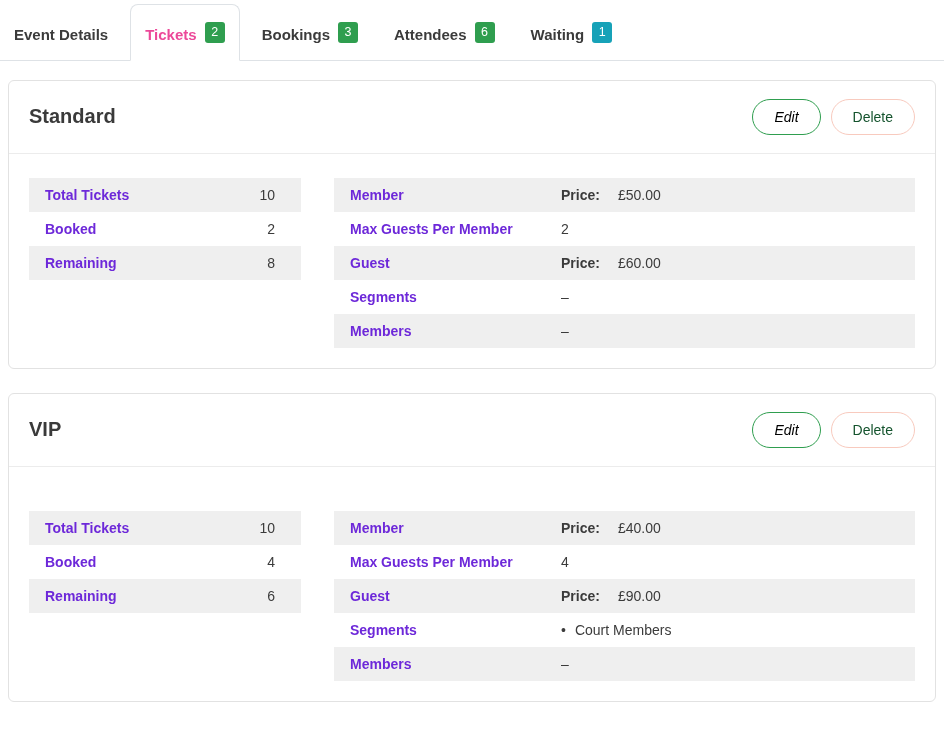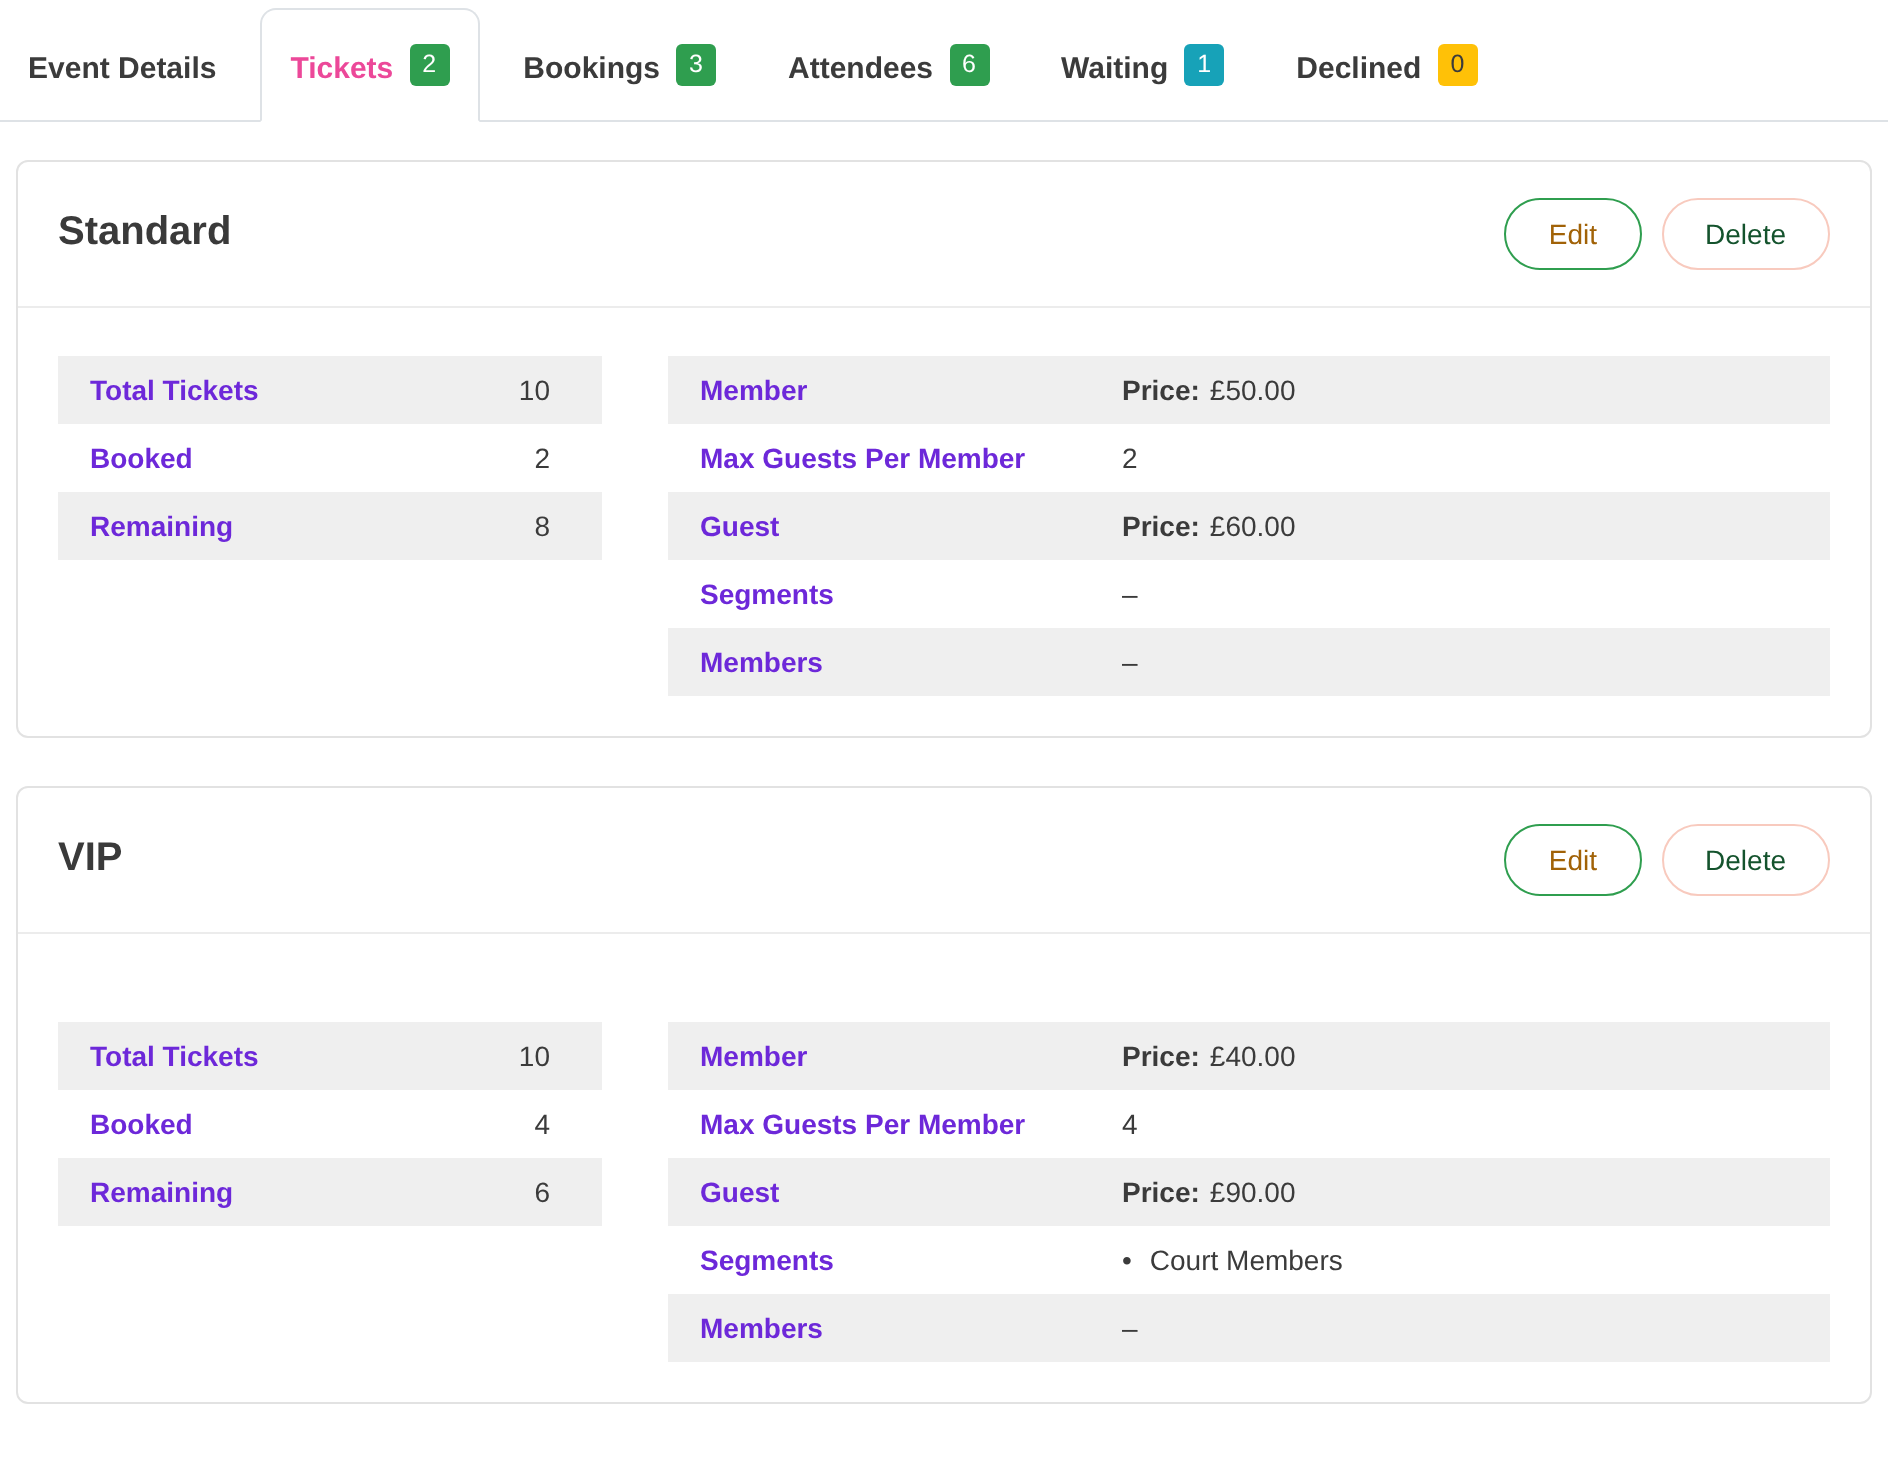"Declined" div.tab { html: <div> <span>Declined</span> <span>0</span> </div> -> none }
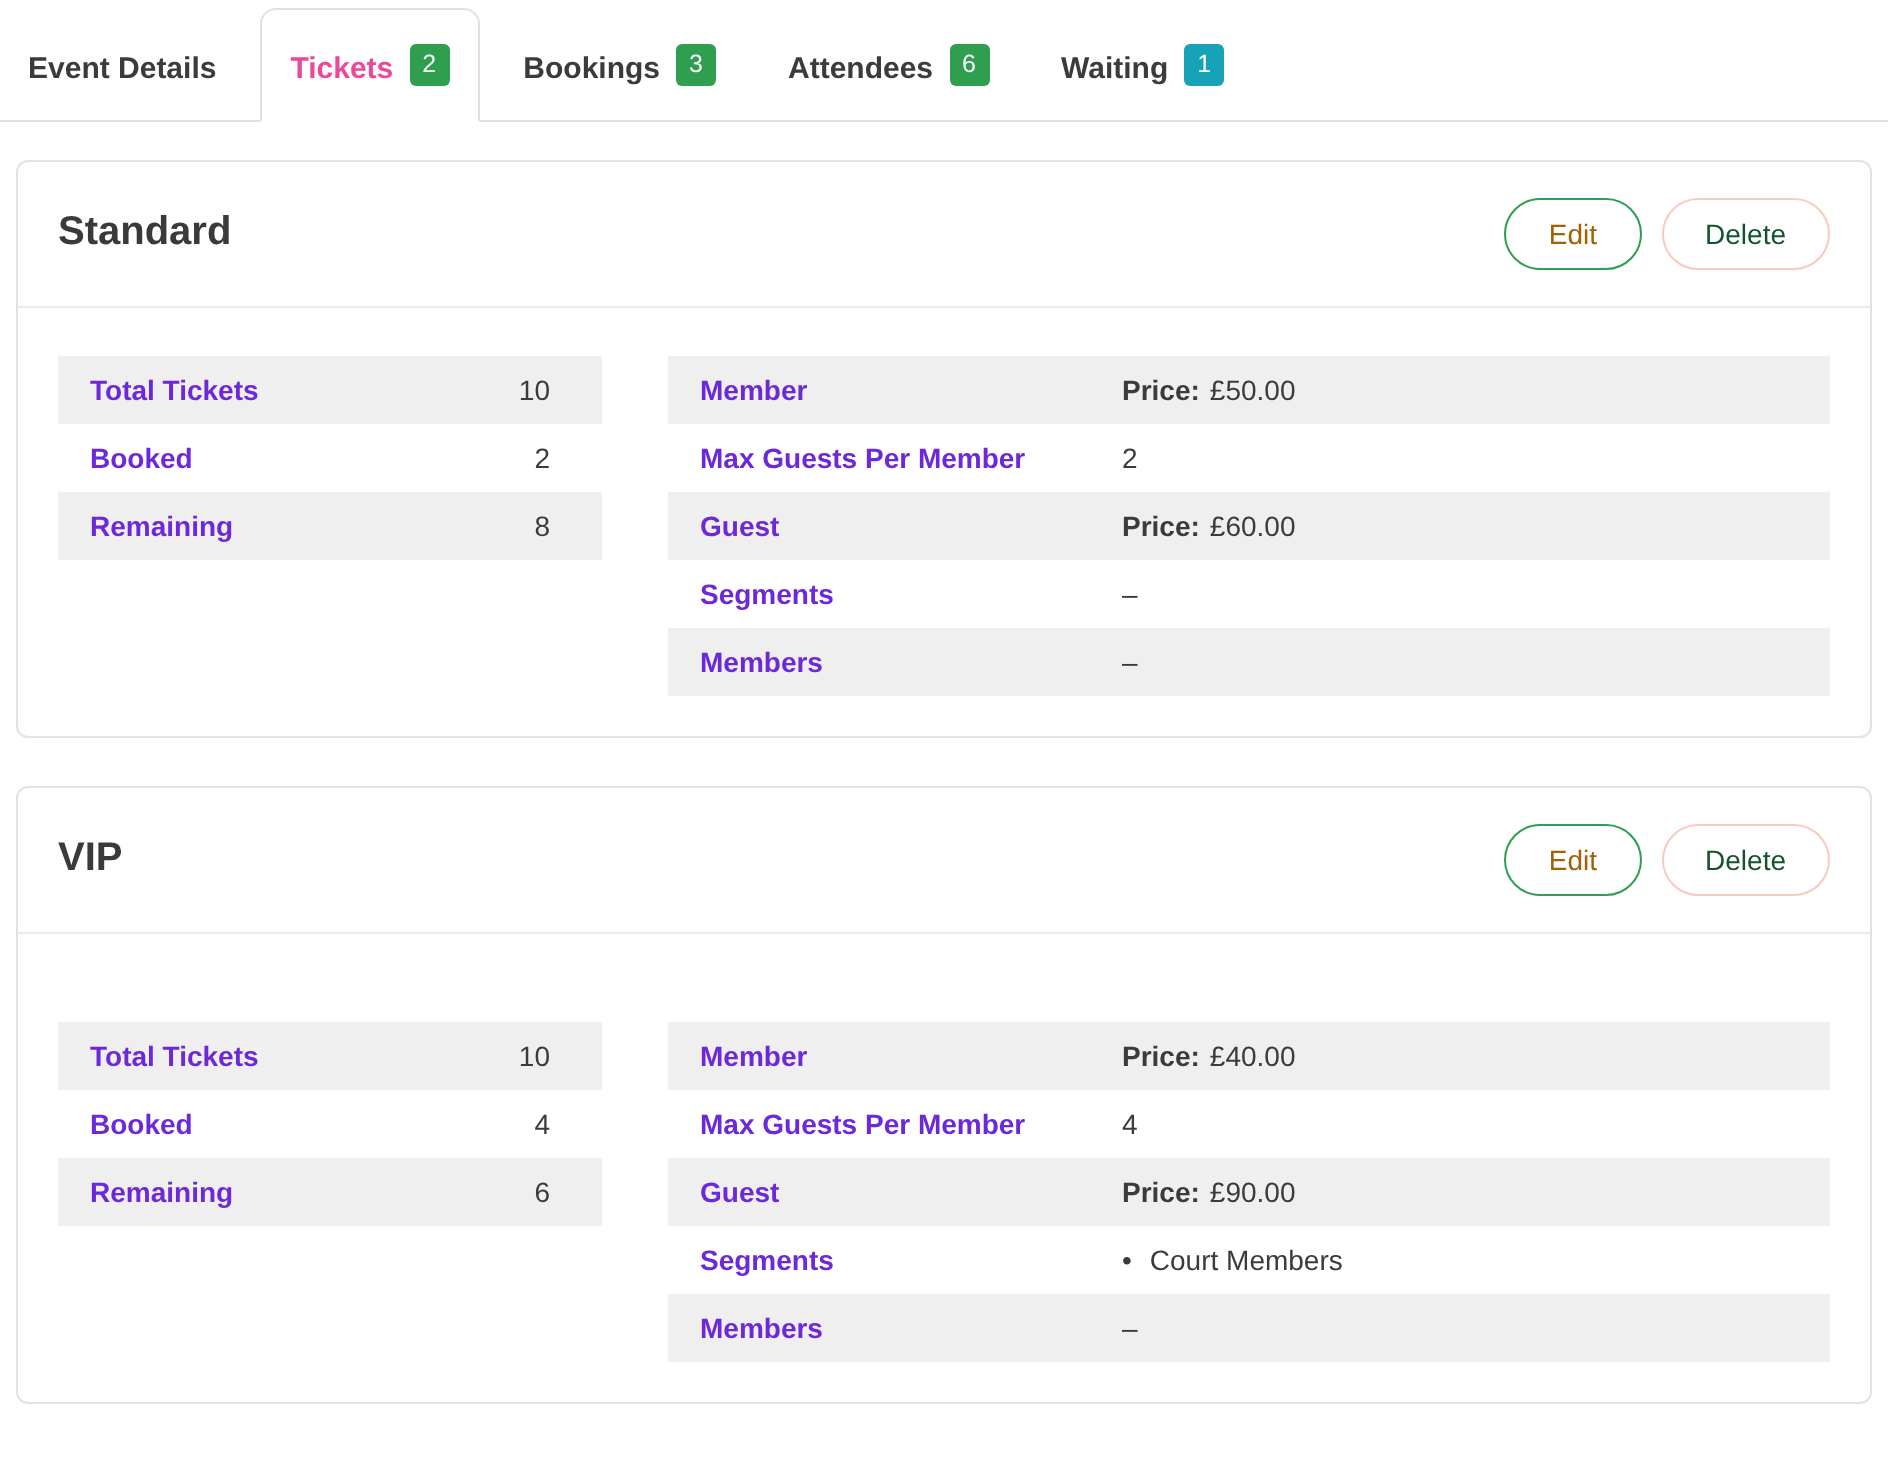"Edit" .btn-edit { color: #a16207 -> #000000; font-style: none -> italic }
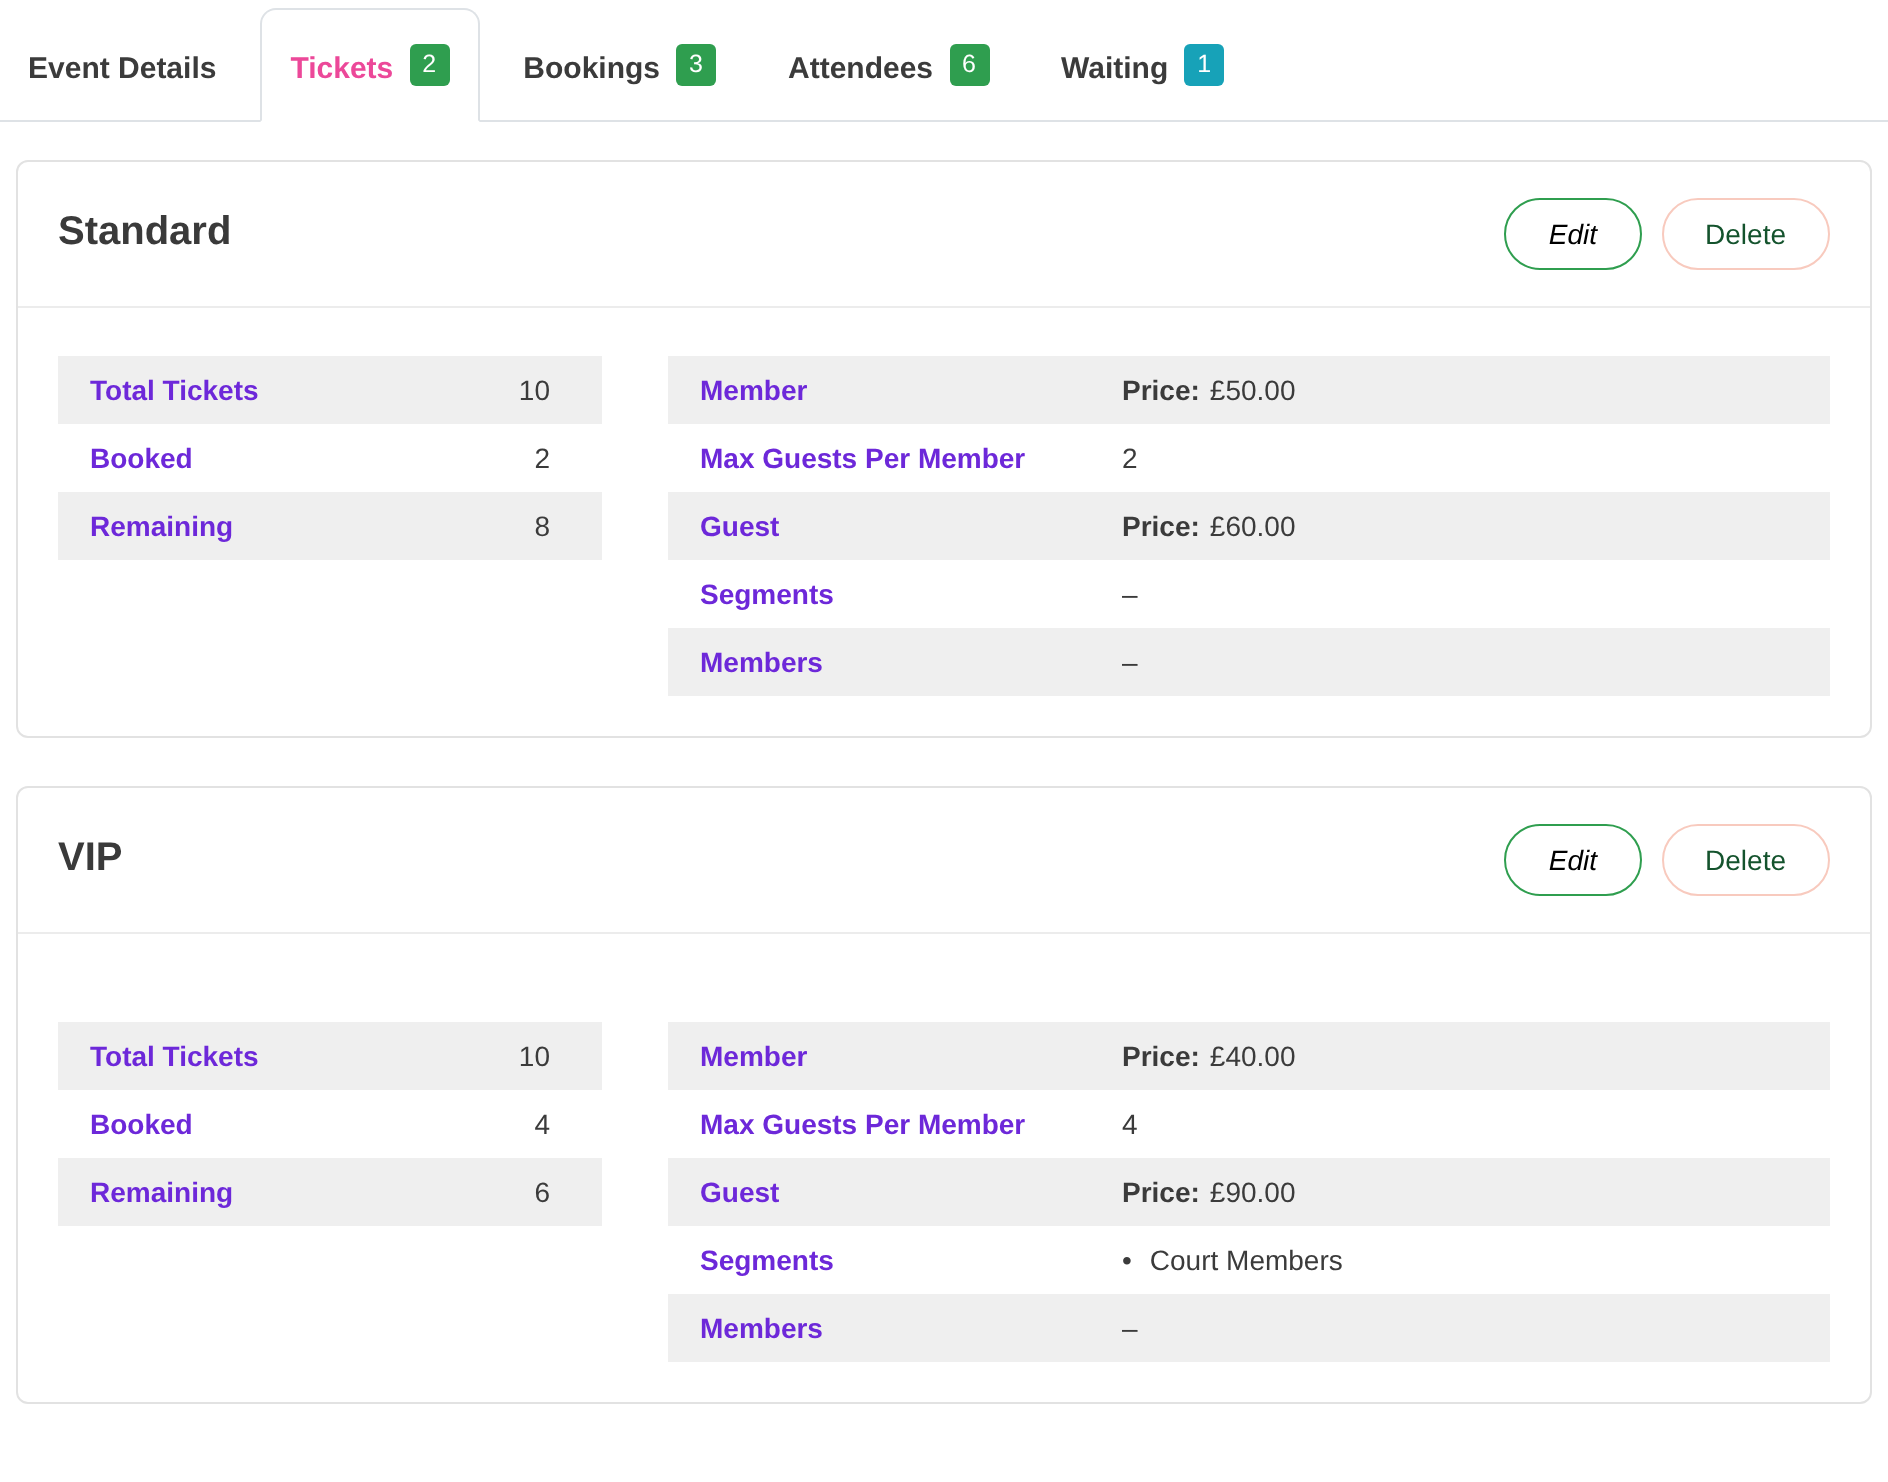"Price:" .prefix { margin-right: 5px -> 18px }
